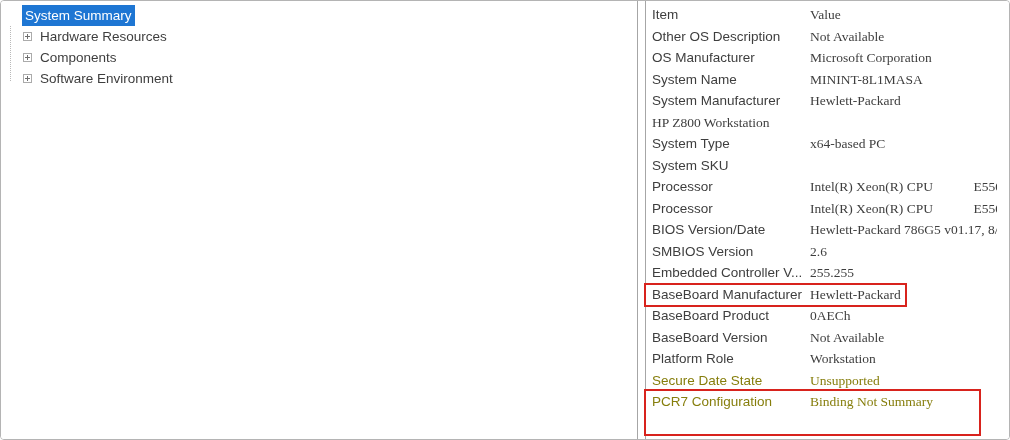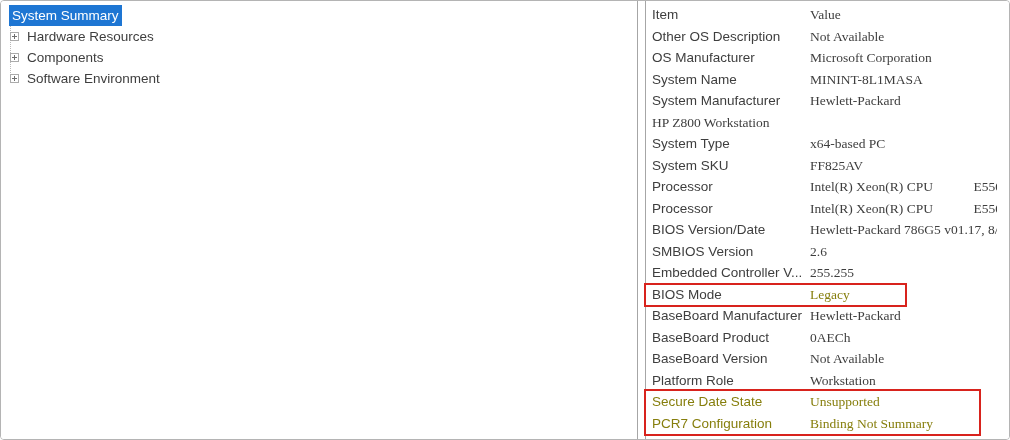"System Summary" .tree-item { padding-left: 8px -> 21px }
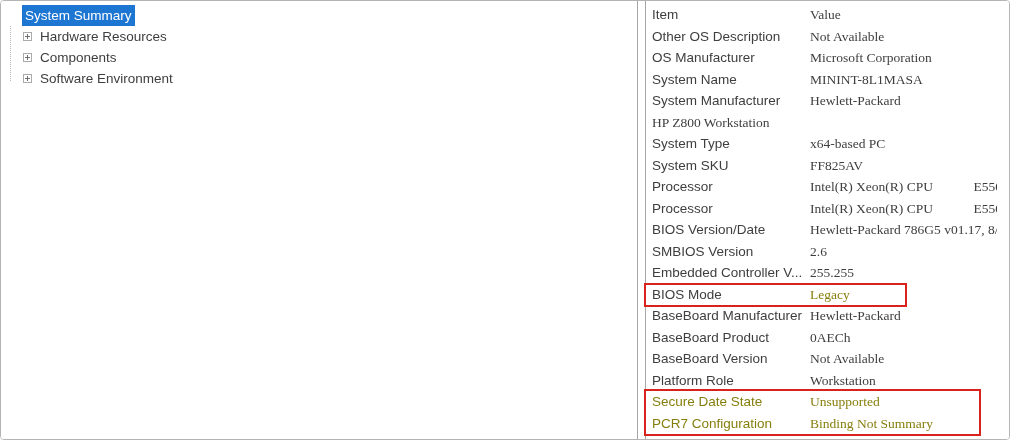"FF825AV" span.cell { html: <span>FF825AV</span> -> none }
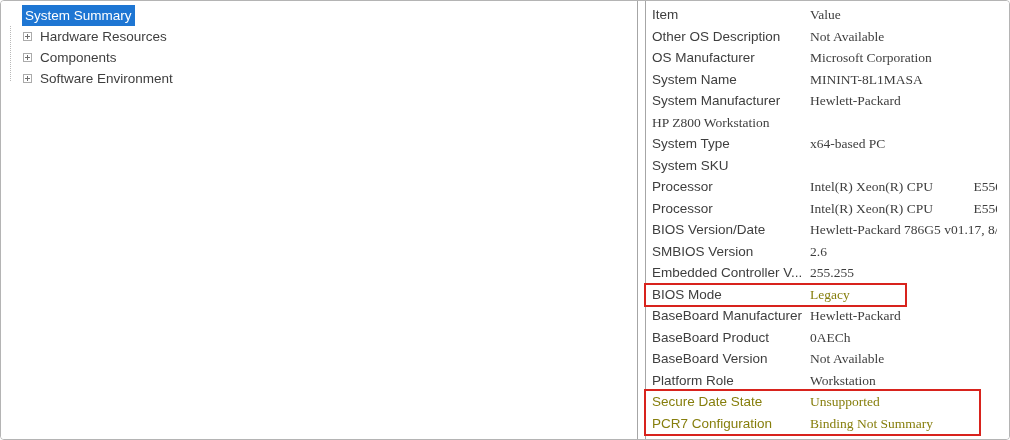"BIOS Mode" div.row { html: <div> <span>BIOS Mode</span> <span>Legacy</span> </div> -> none }
